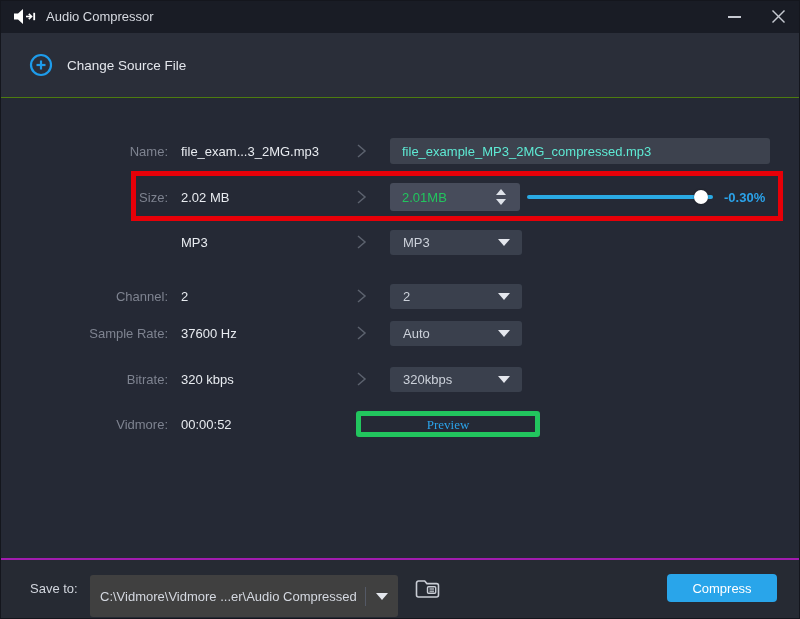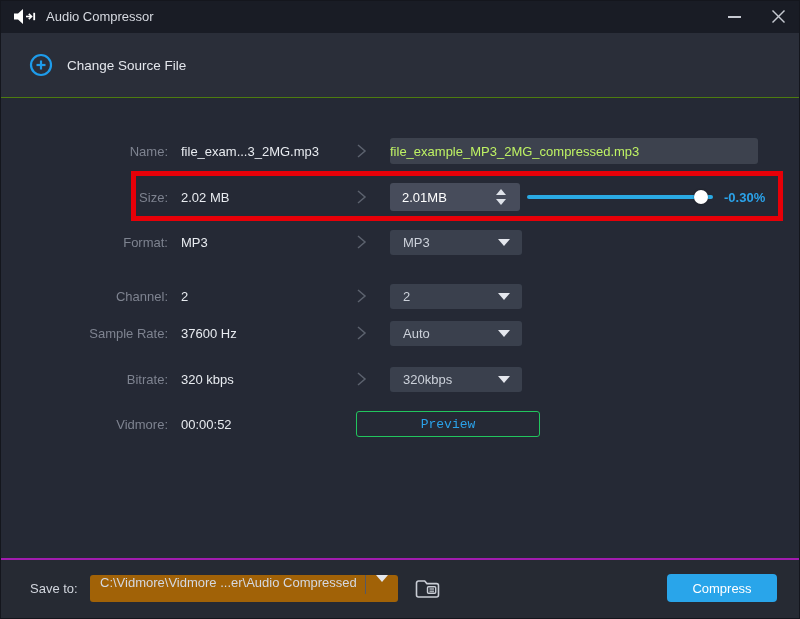"file_example_MP3_2MG_compressed.mp3" .name-output { color: #bef264 -> #5eead4; padding-left: none -> 12px }
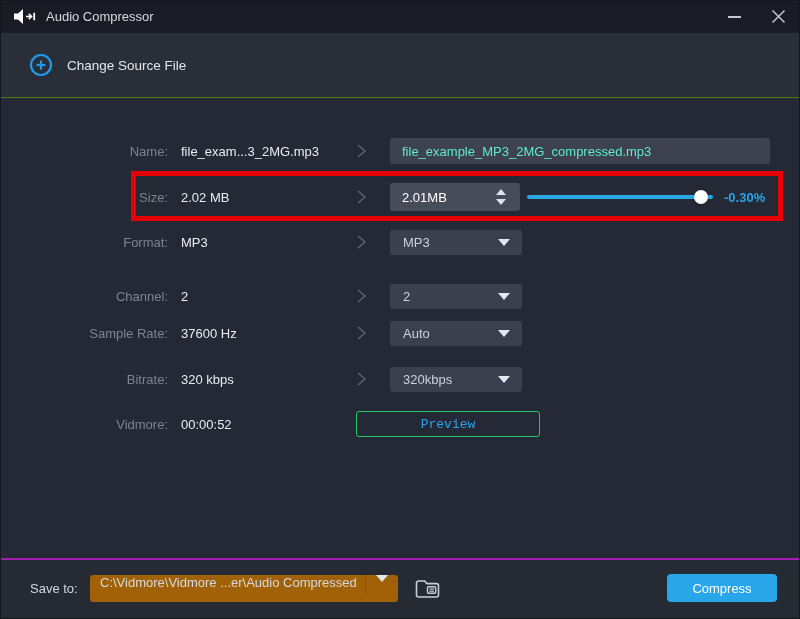"2.01MB" .spin-text { color: #ffffff -> #22c55e }
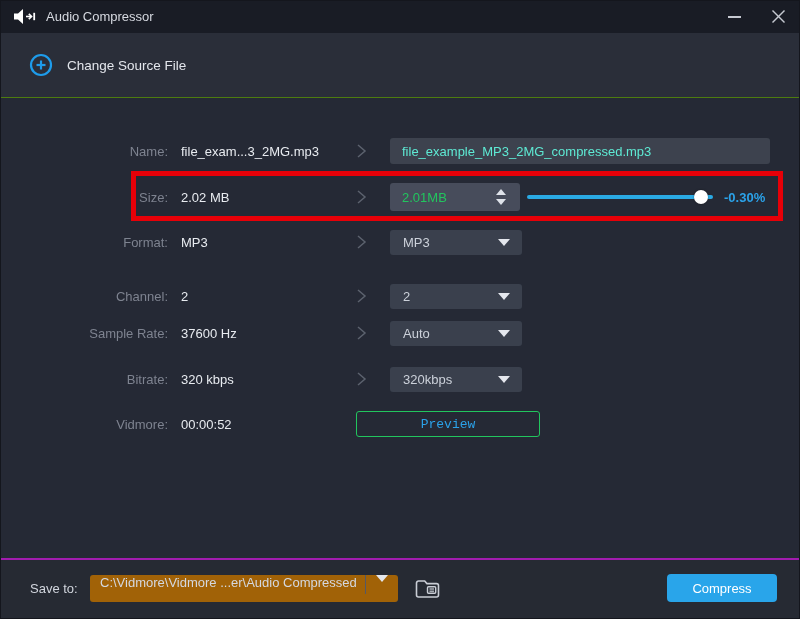"Format:" span.lab { html: <span>Format:</span> -> none }
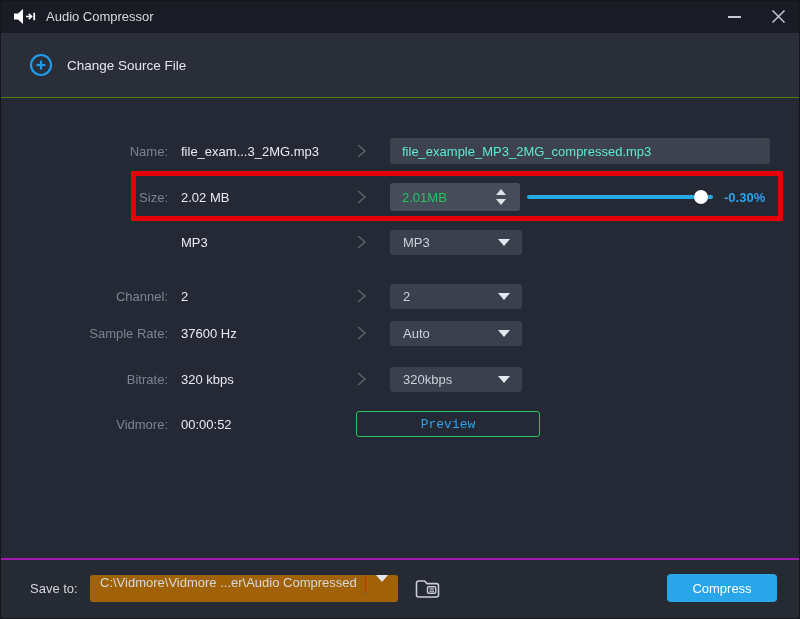"Preview" .preview-btn { border: 1px solid #22c55e -> 5px solid #22c55e; font-family: Liberation Mono, monospace -> Liberation Serif, serif }
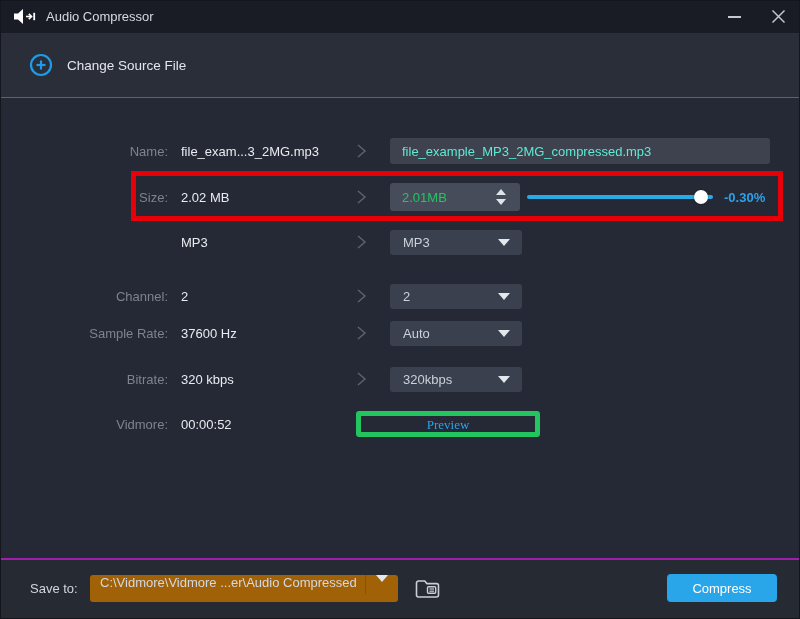"C:\Vidmore\Vidmore ...er\Audio" .path-combo { align-items: flex-start -> center; background: #a16207 -> #404040; height: 27px -> 42px }
